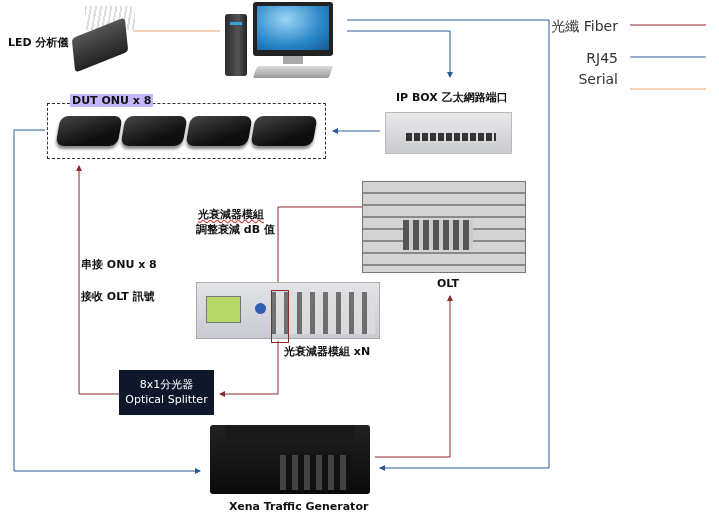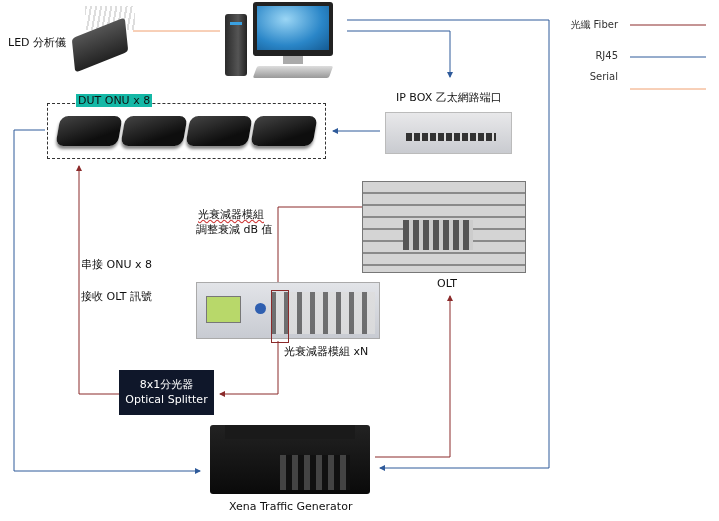"光纖 Fiber" .legend-text { font-size: 10px -> 14px }
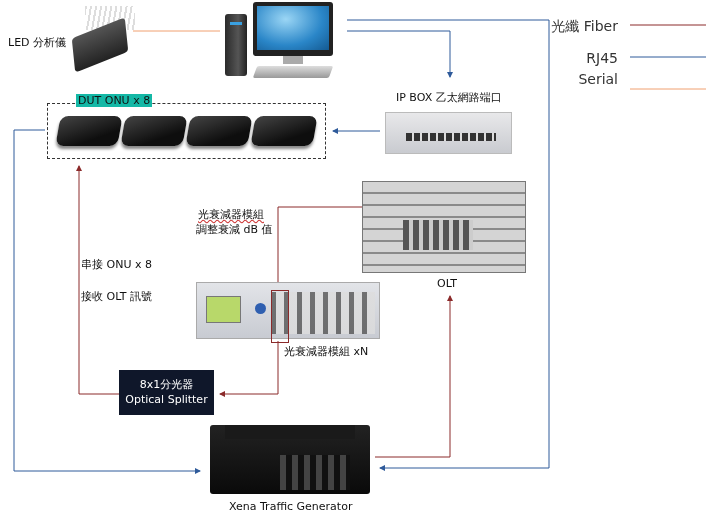"LED 分析儀" .b { font-weight: normal -> bold }
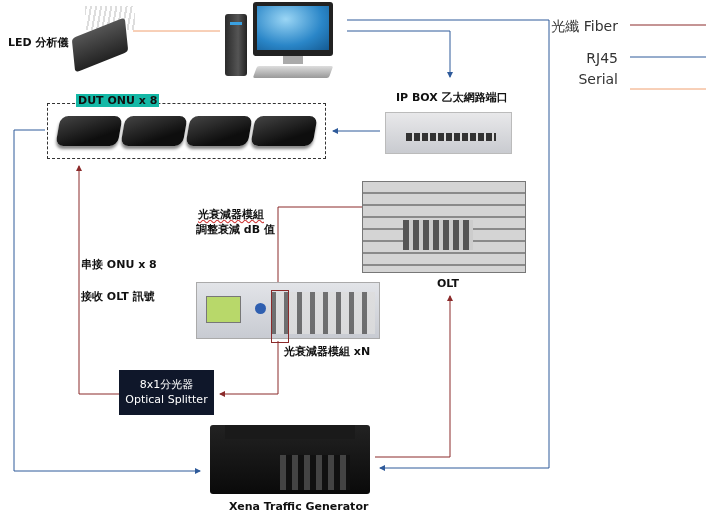"DUT ONU x 8" div.abs { background: #14b8a6 -> #c4b5fd; left: 76px -> 70px }
